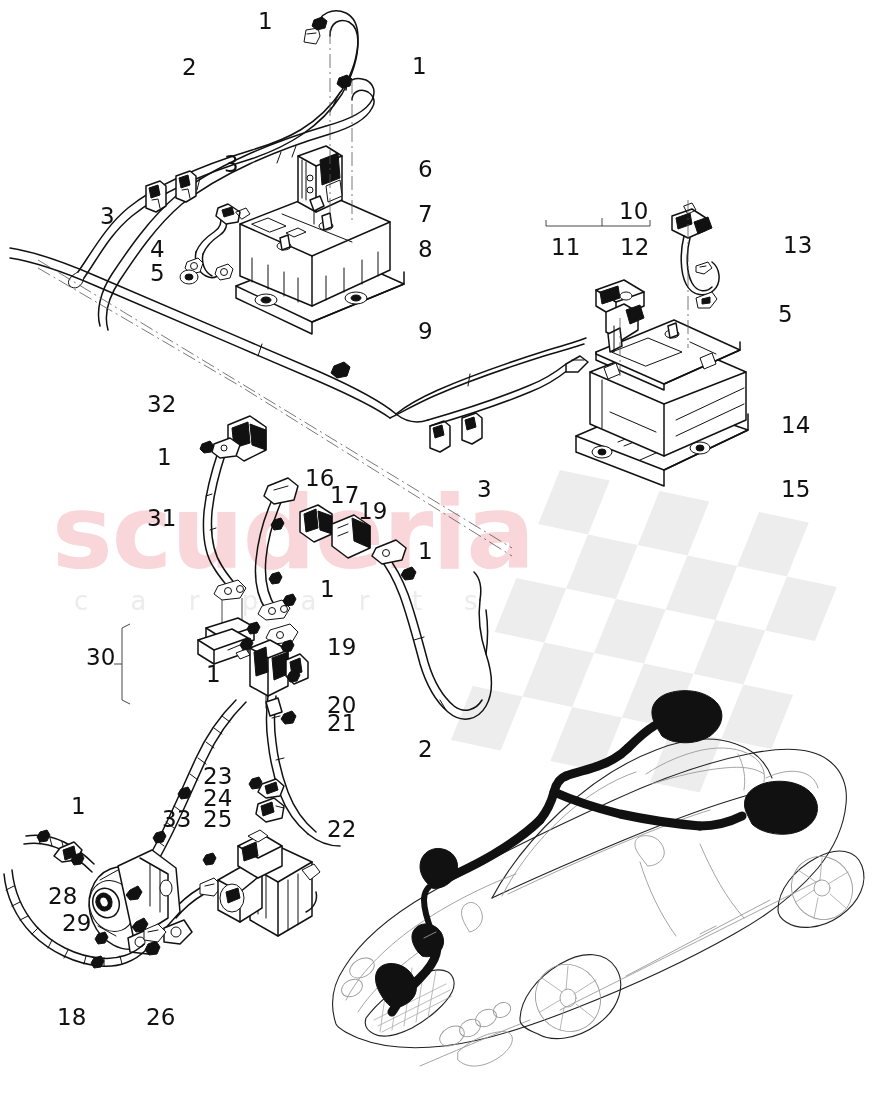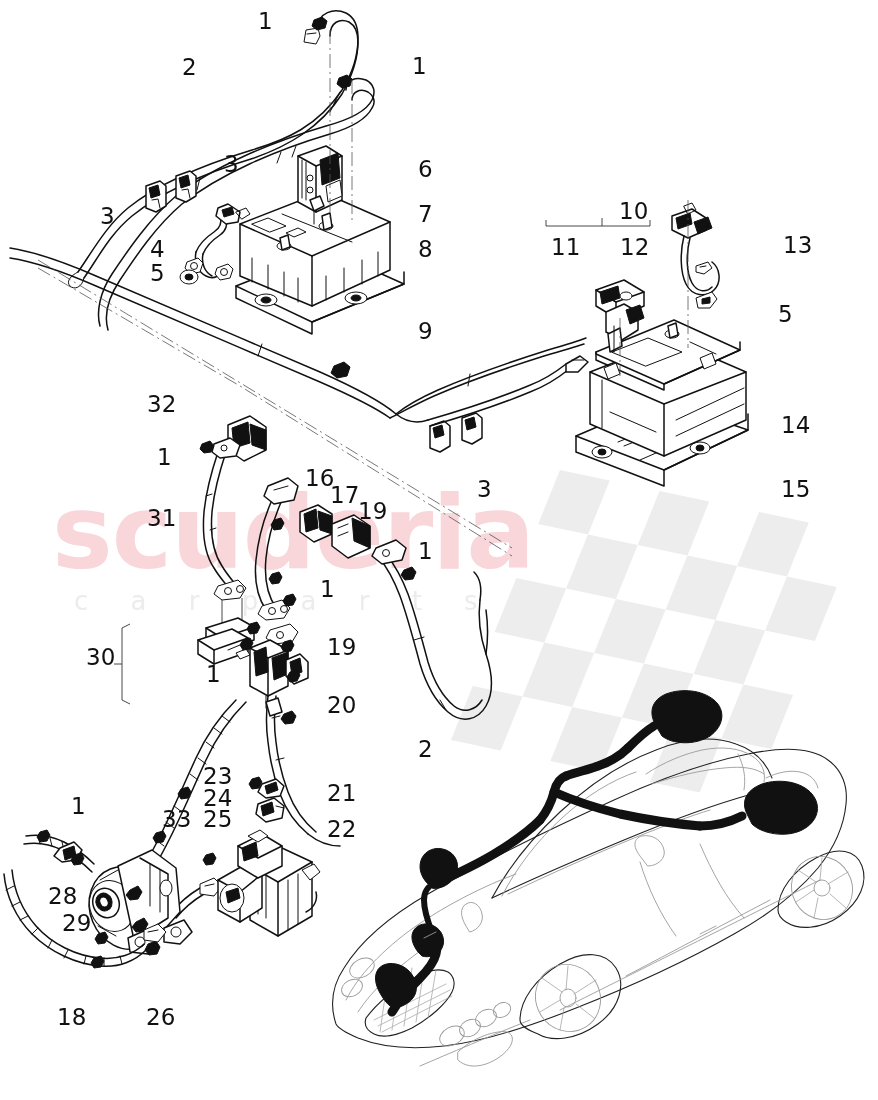"21" div.lbl { top: 782px -> 712px }
